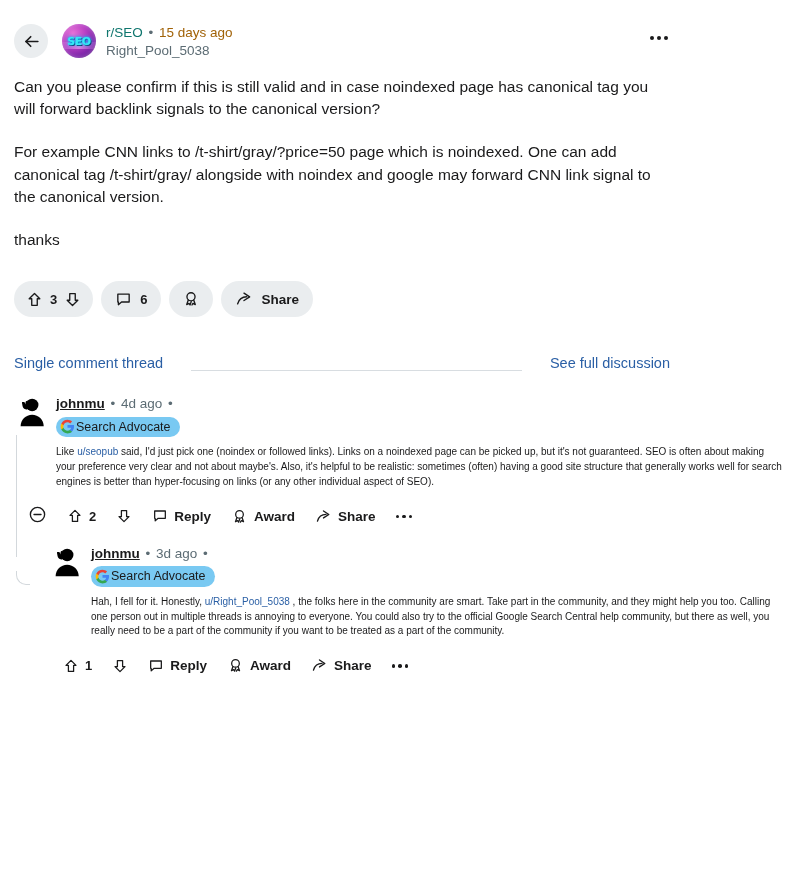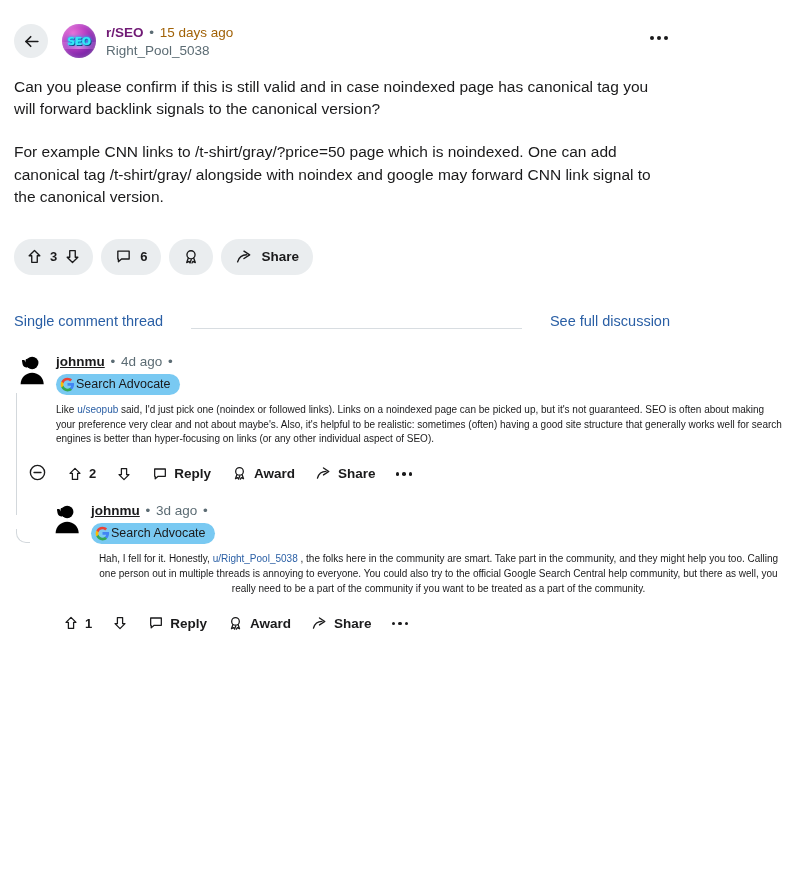"r/SEO" .sub-name { color: #701a75 -> #0f766e; font-weight: bold -> normal }
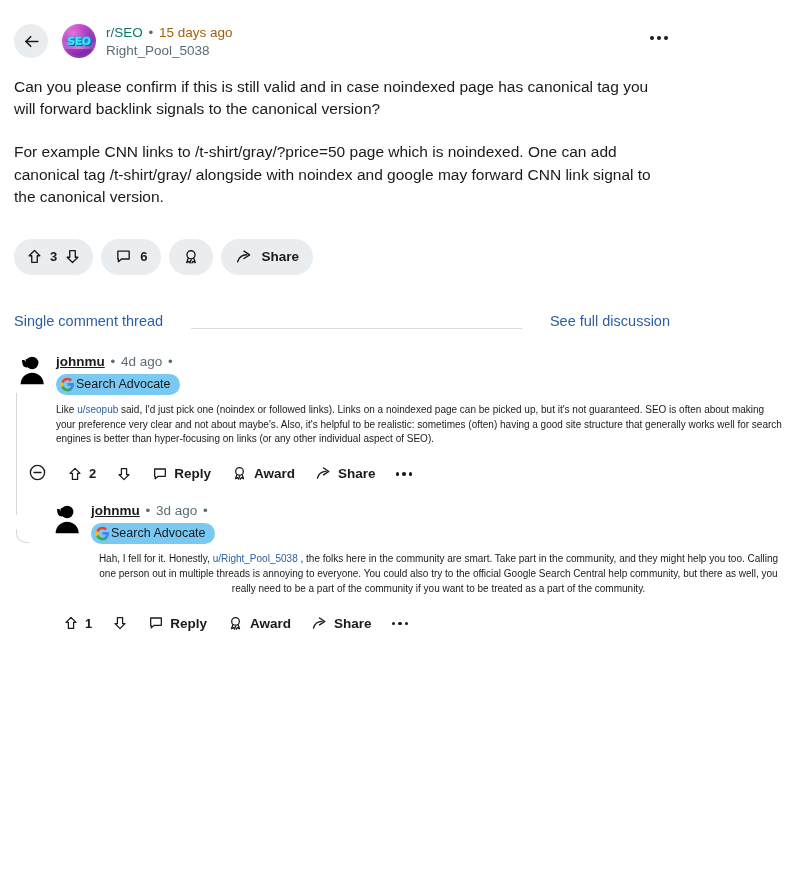"thanks" p { html: none -> <p>thanks</p> }
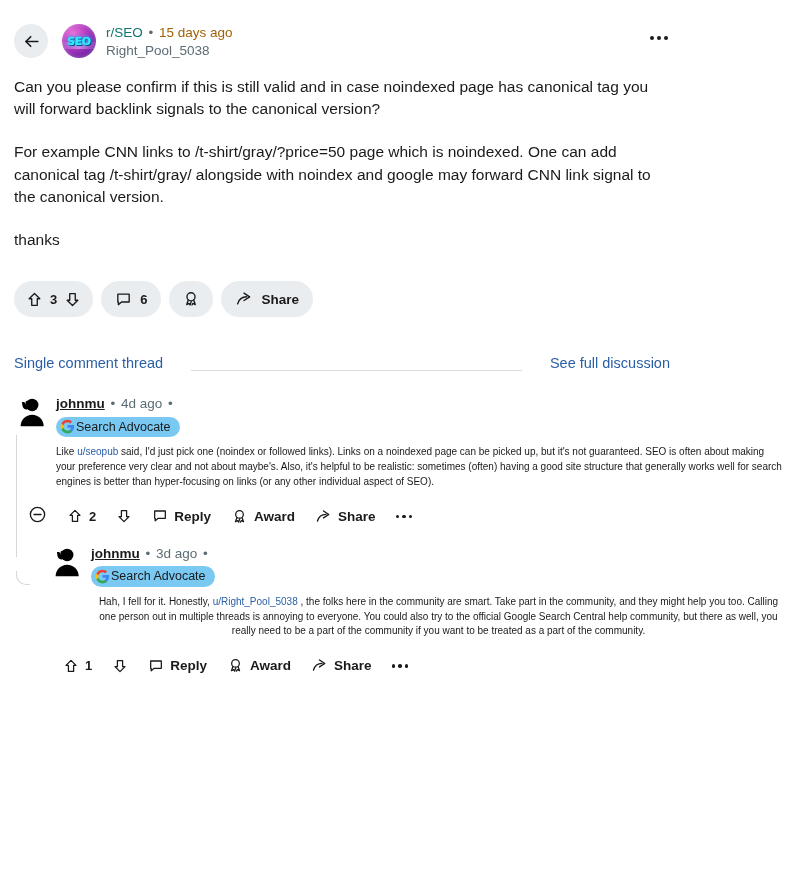"Hah, I fell for it." #c2-body { text-align: center -> none }
